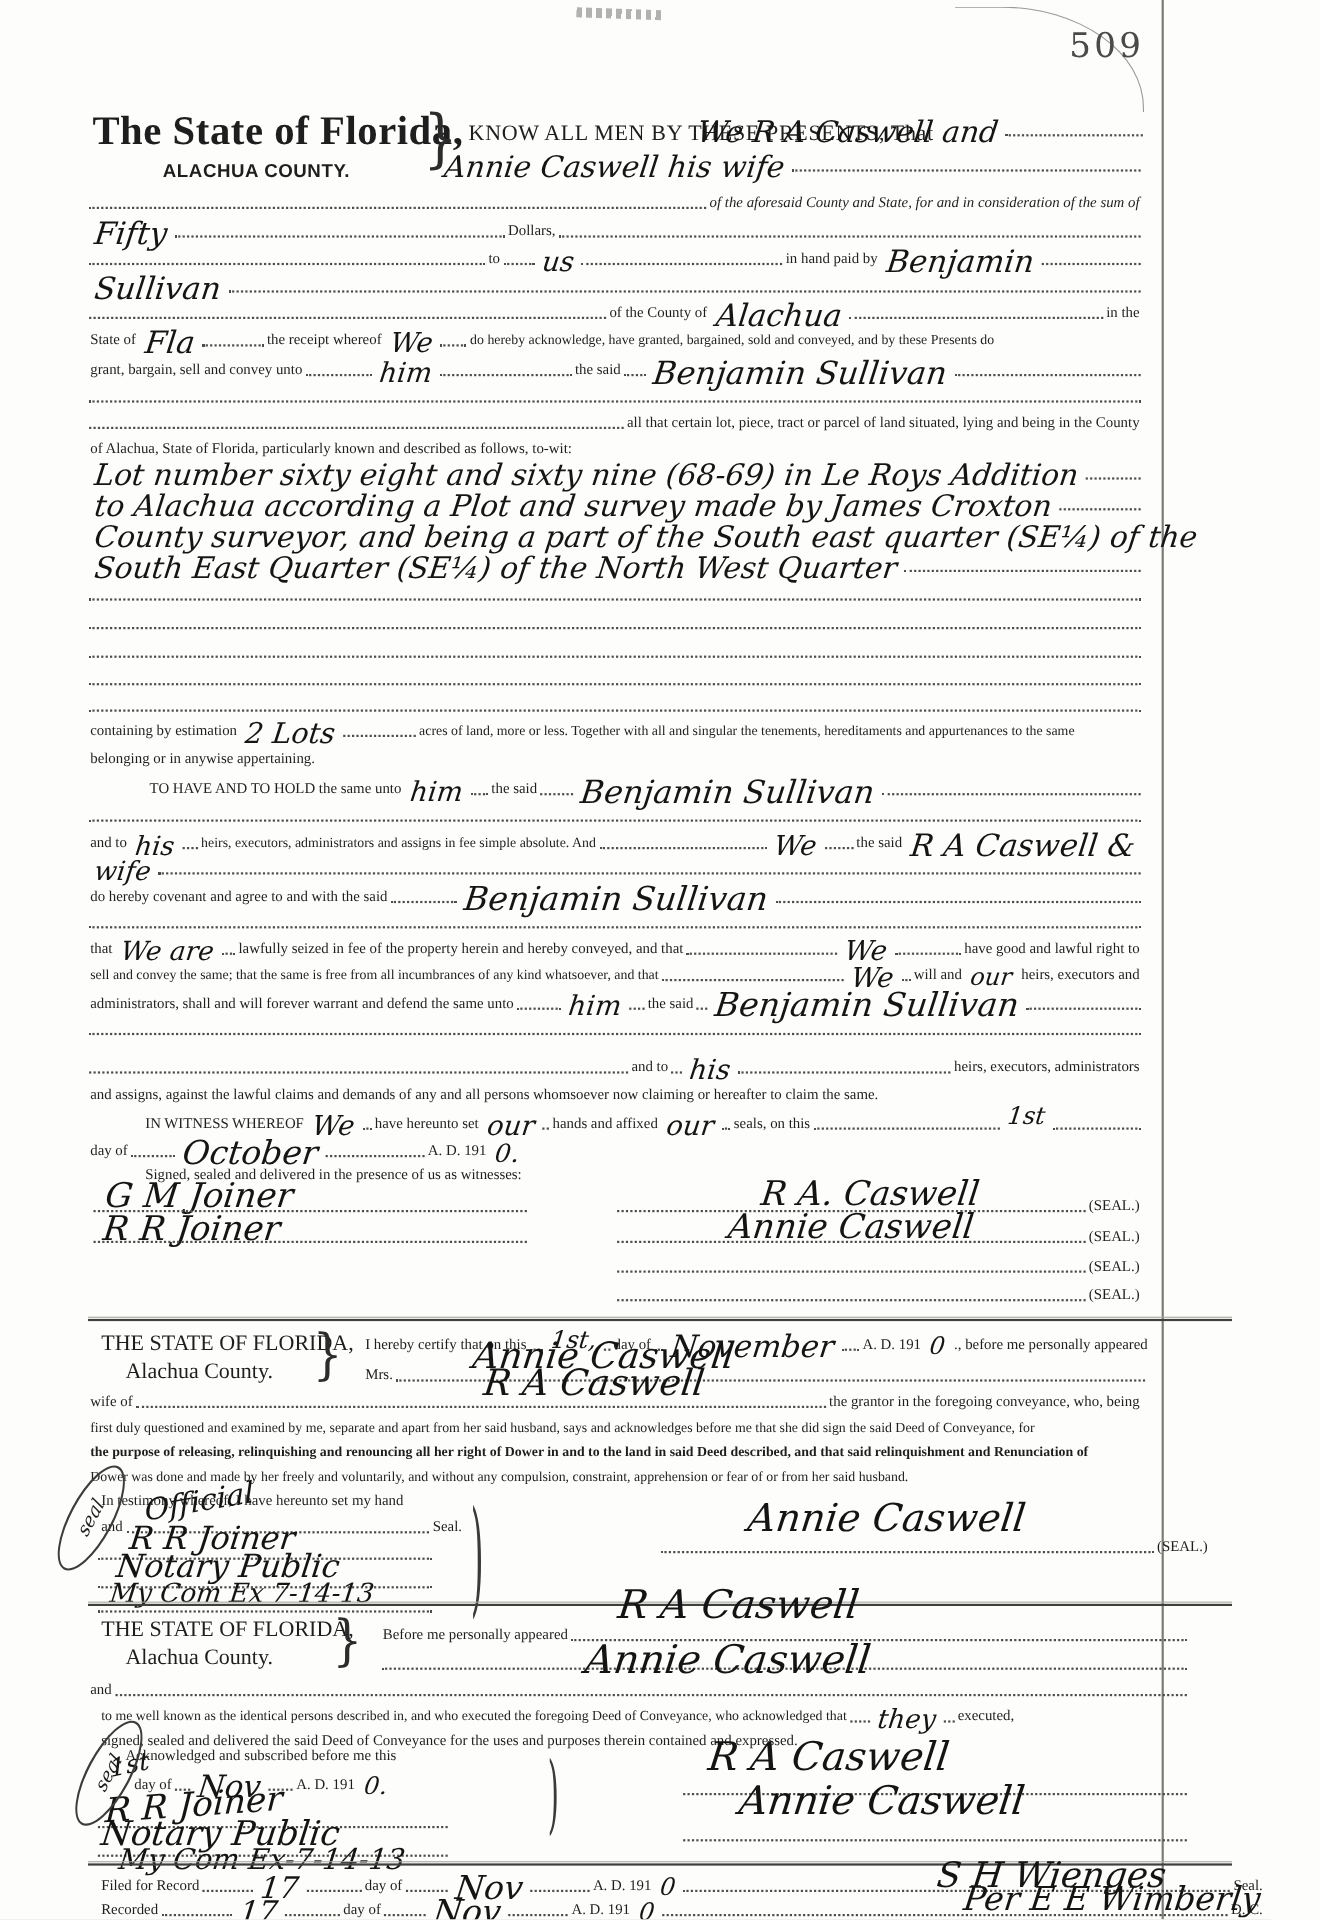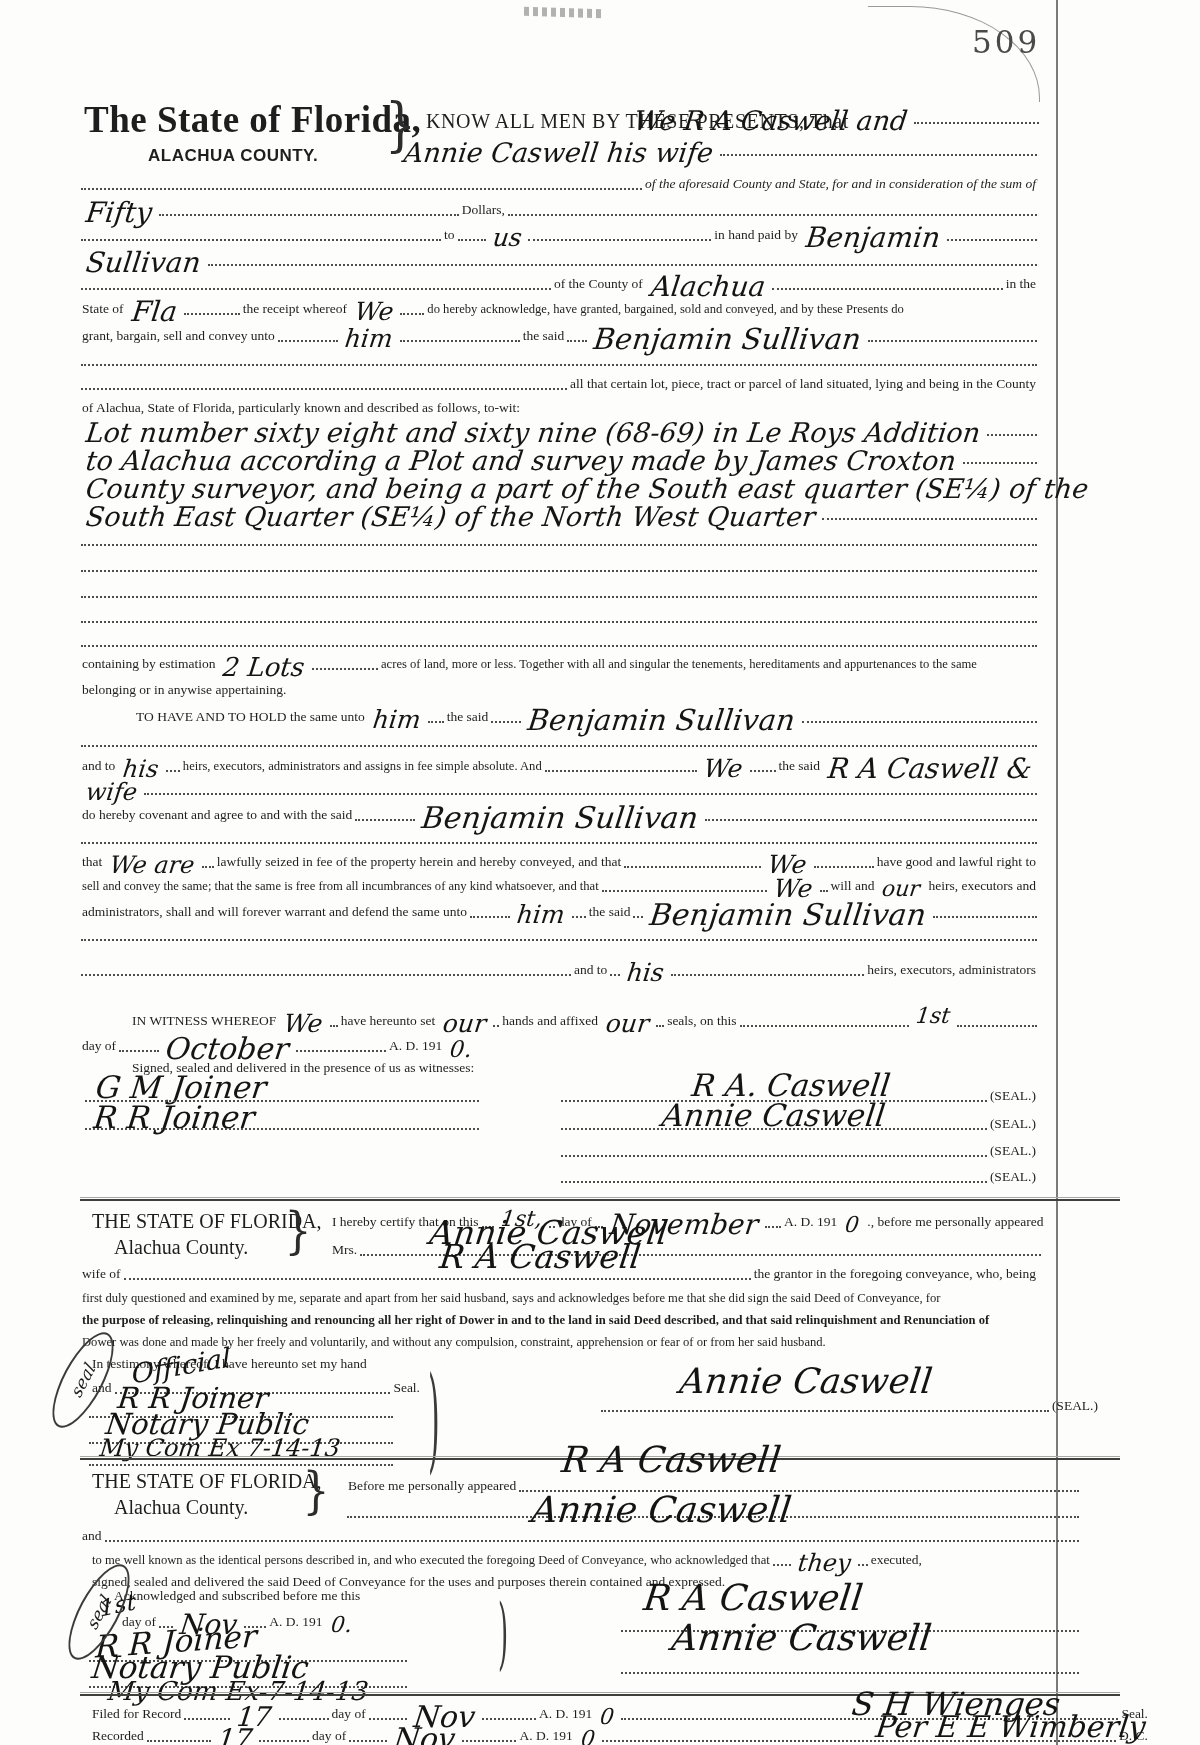"and assigns, against the lawful" div.ln { html: none -> <div> <span>and assigns, against the lawful claims and demands of any and all persons whomsoever now claiming or hereafter to claim the same.</span> </div> }
